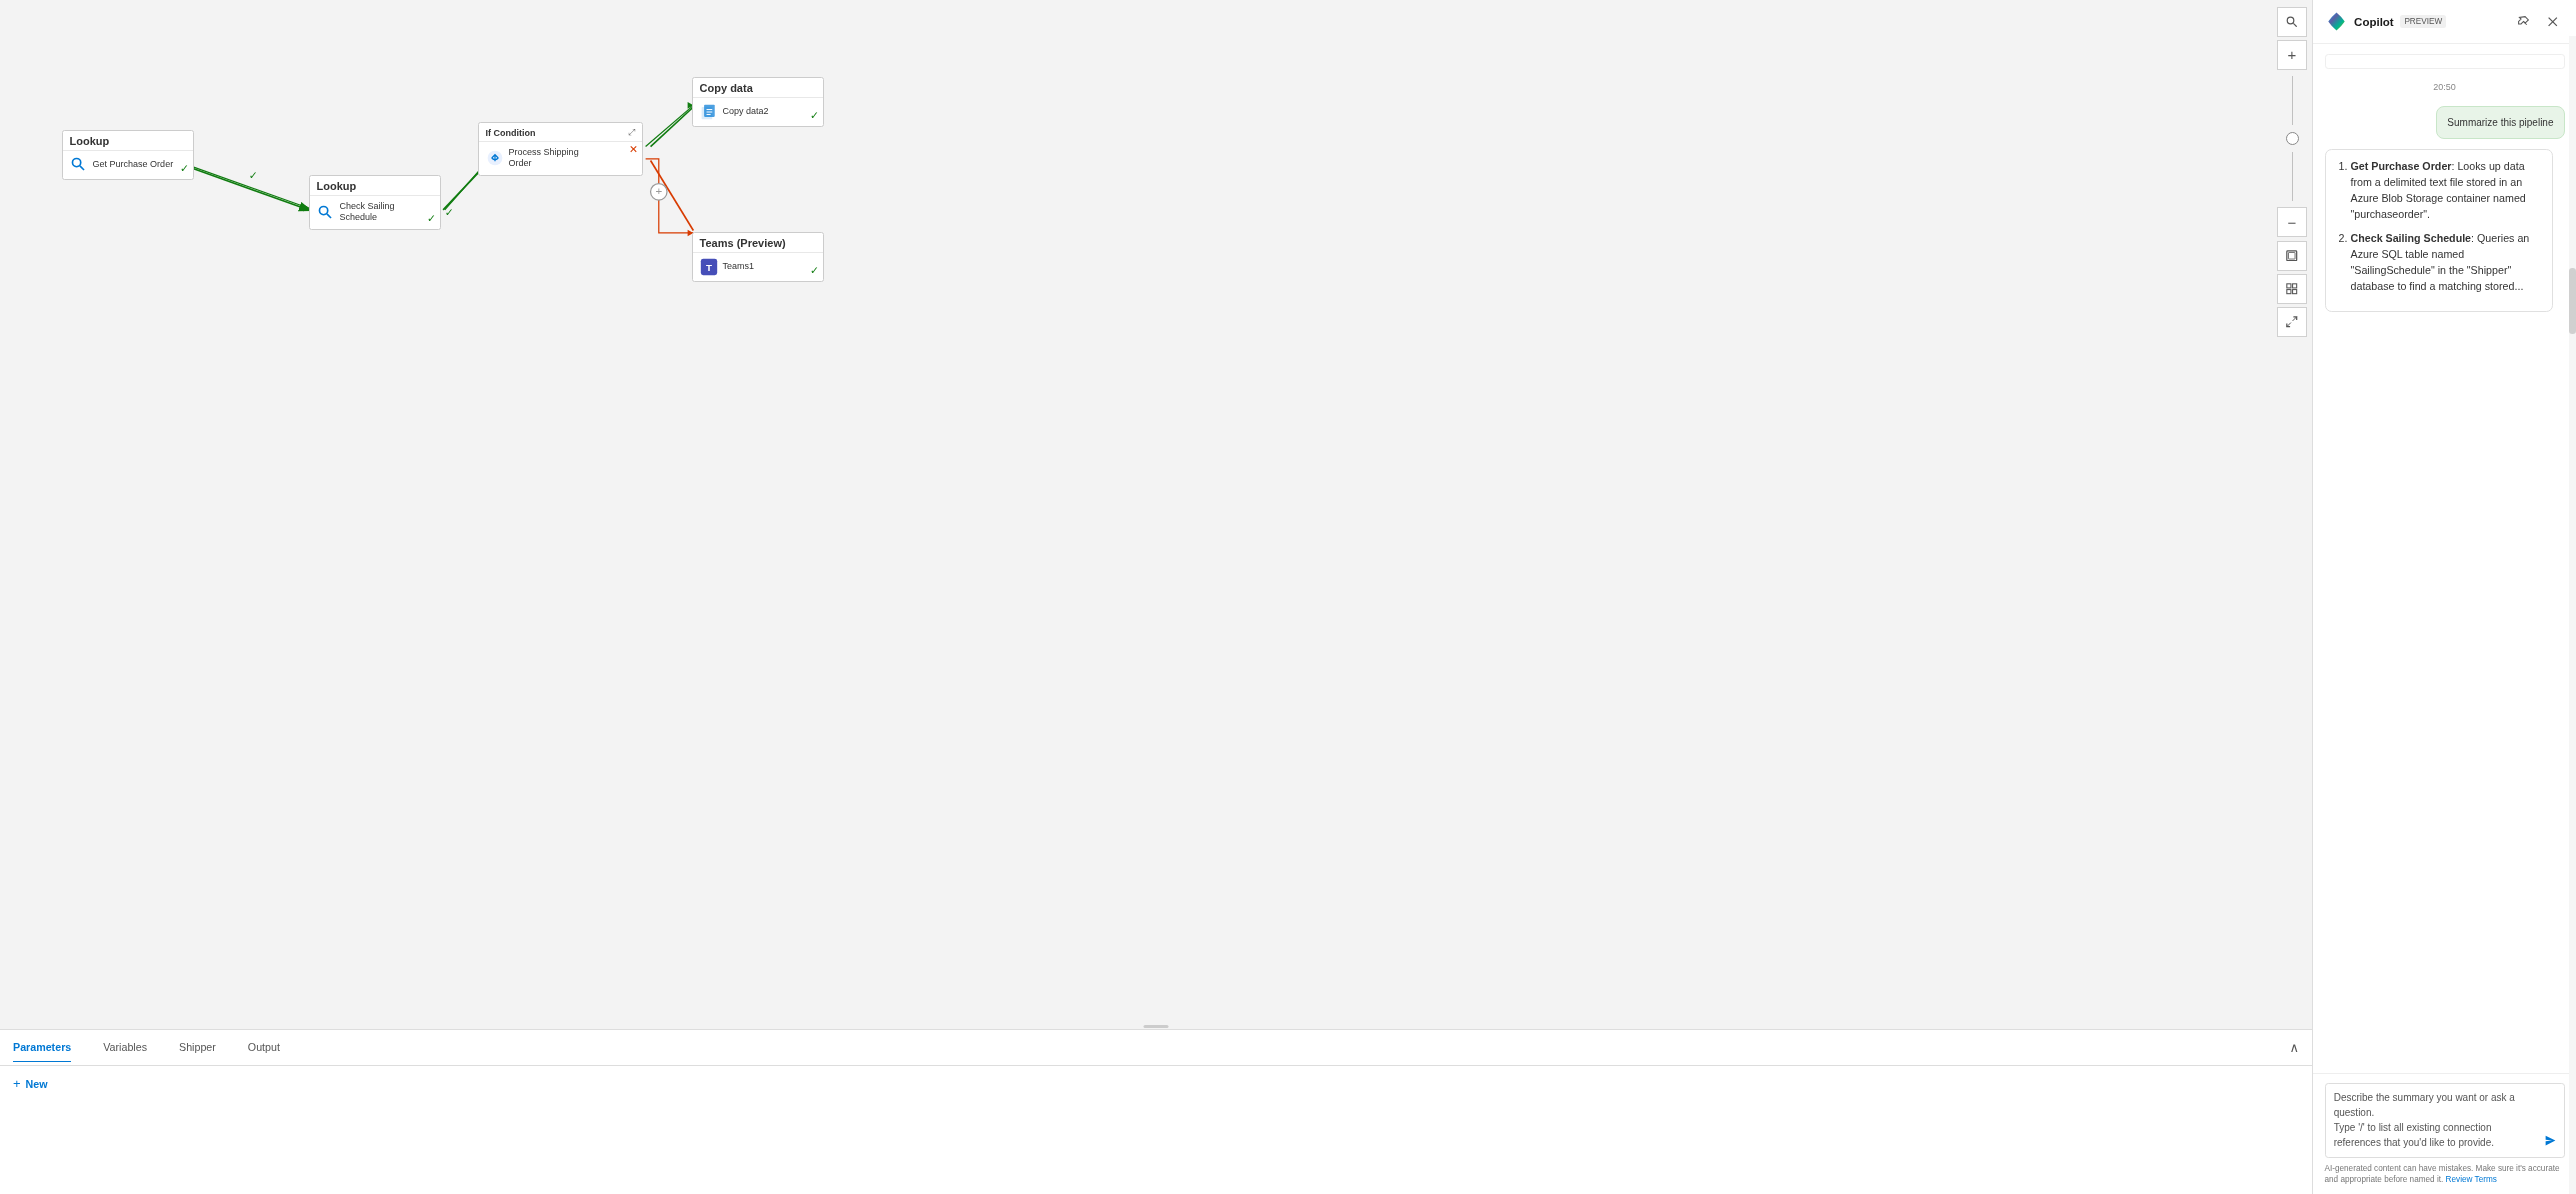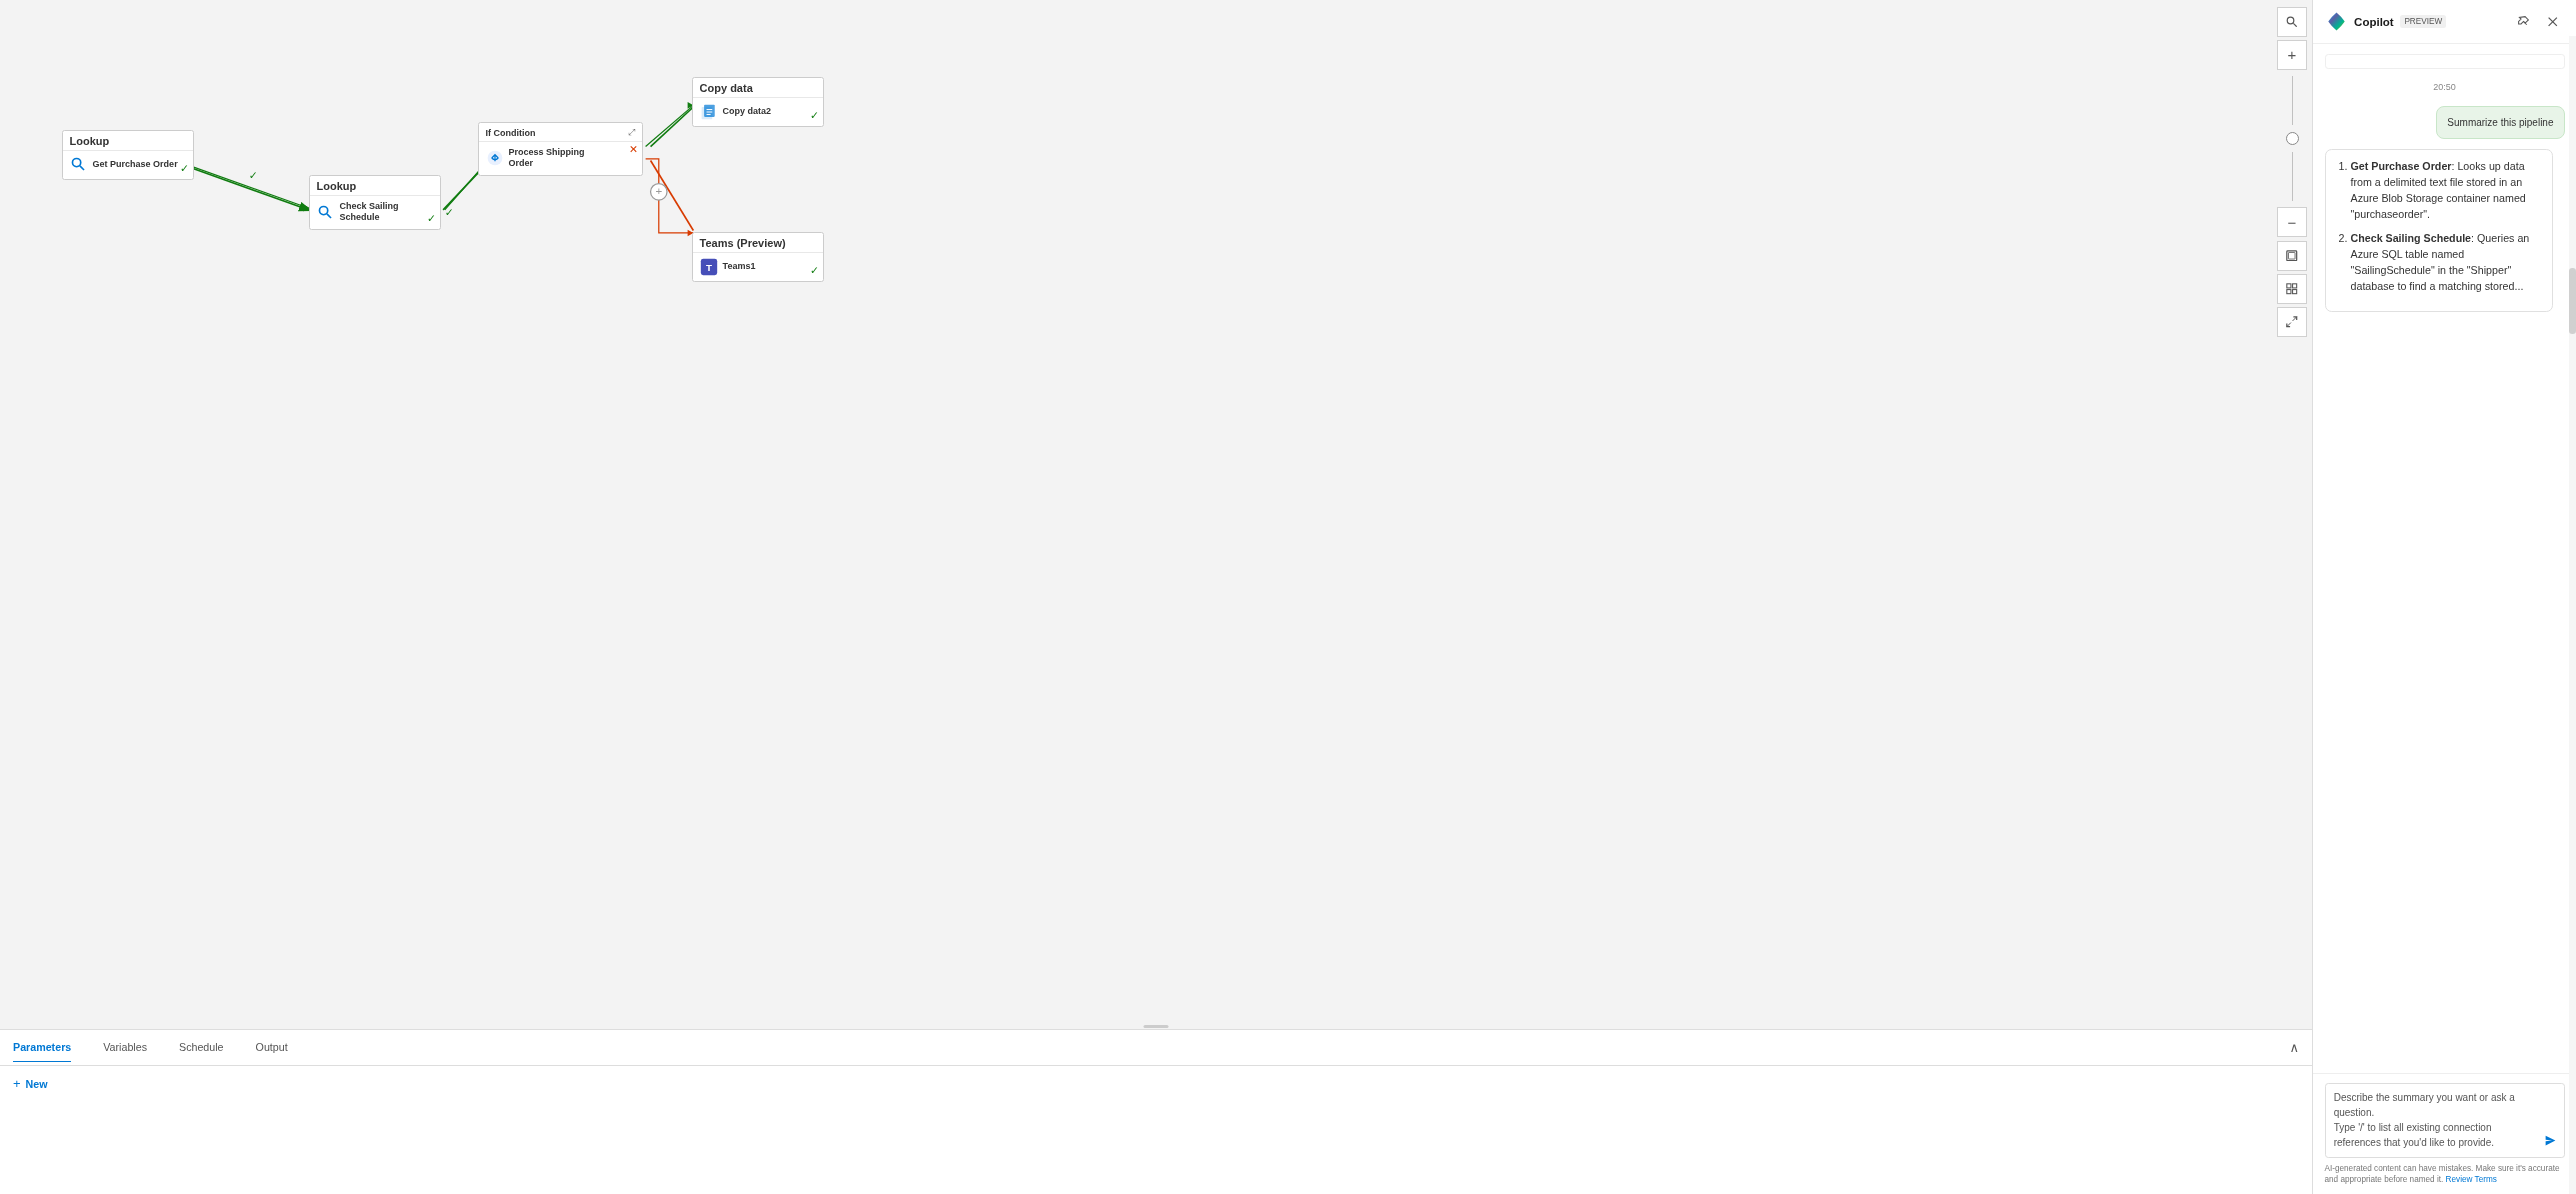"Copy data2" .node-label { font-weight: bold -> none }
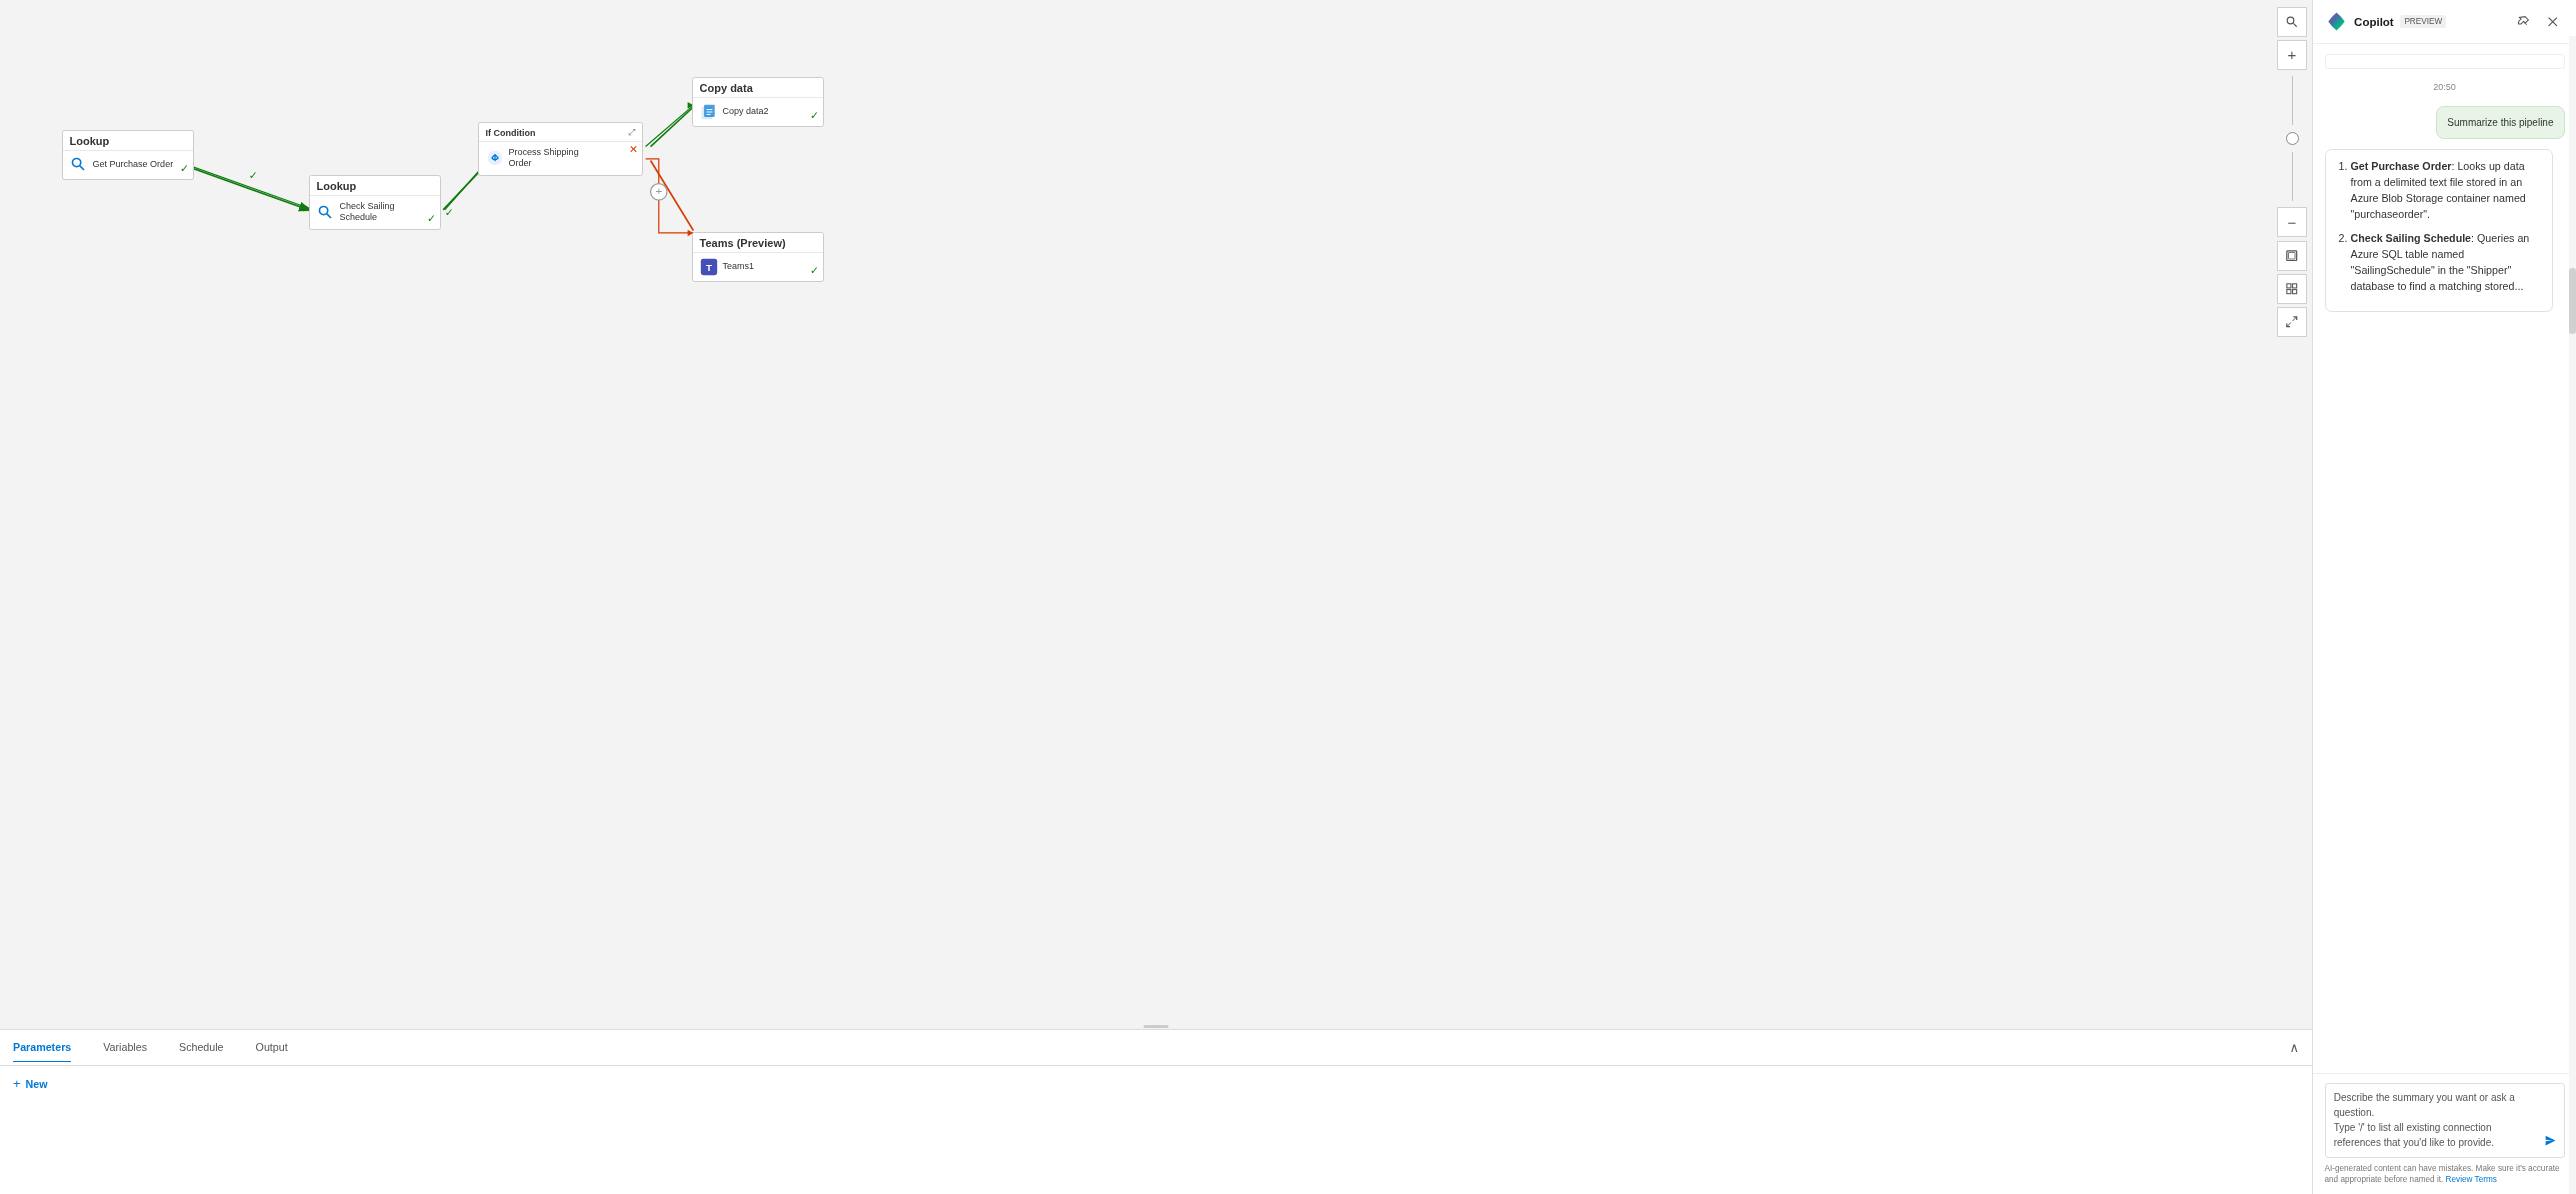"Schedule" div.tab { text: Schedule -> Shipper }
